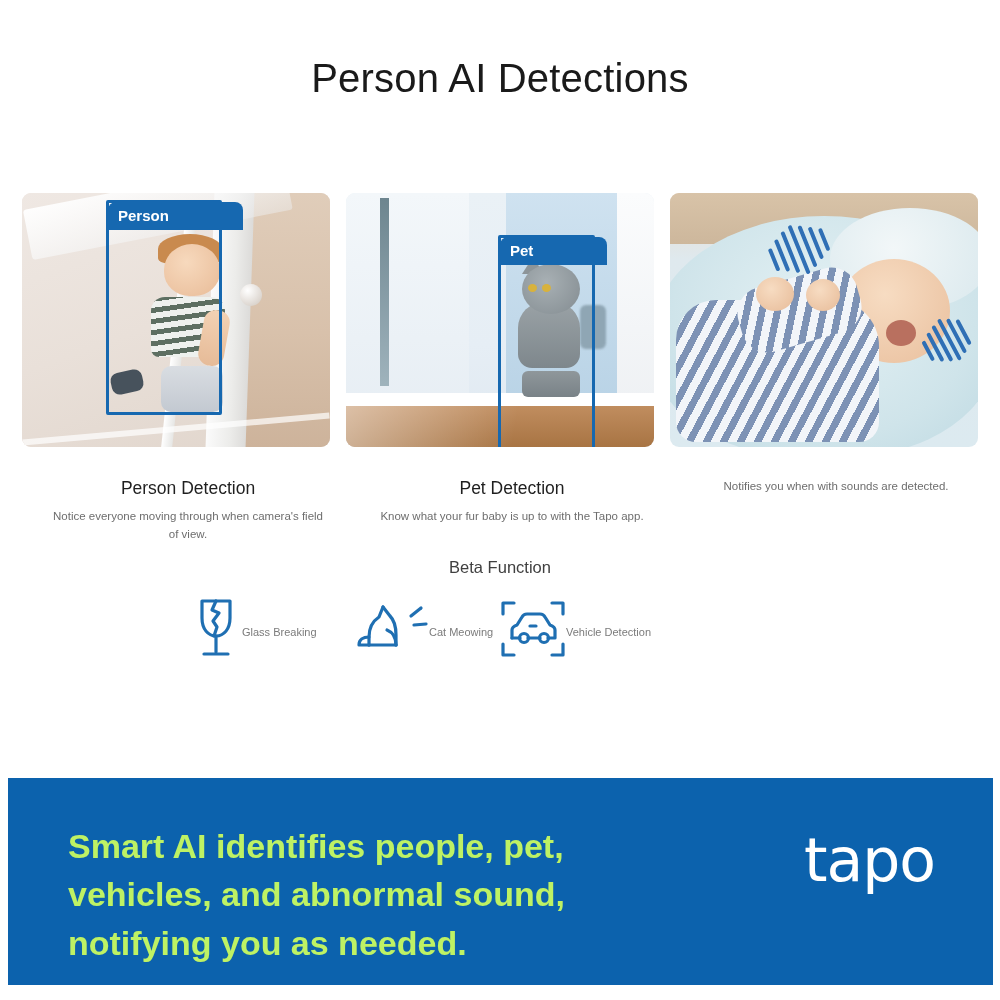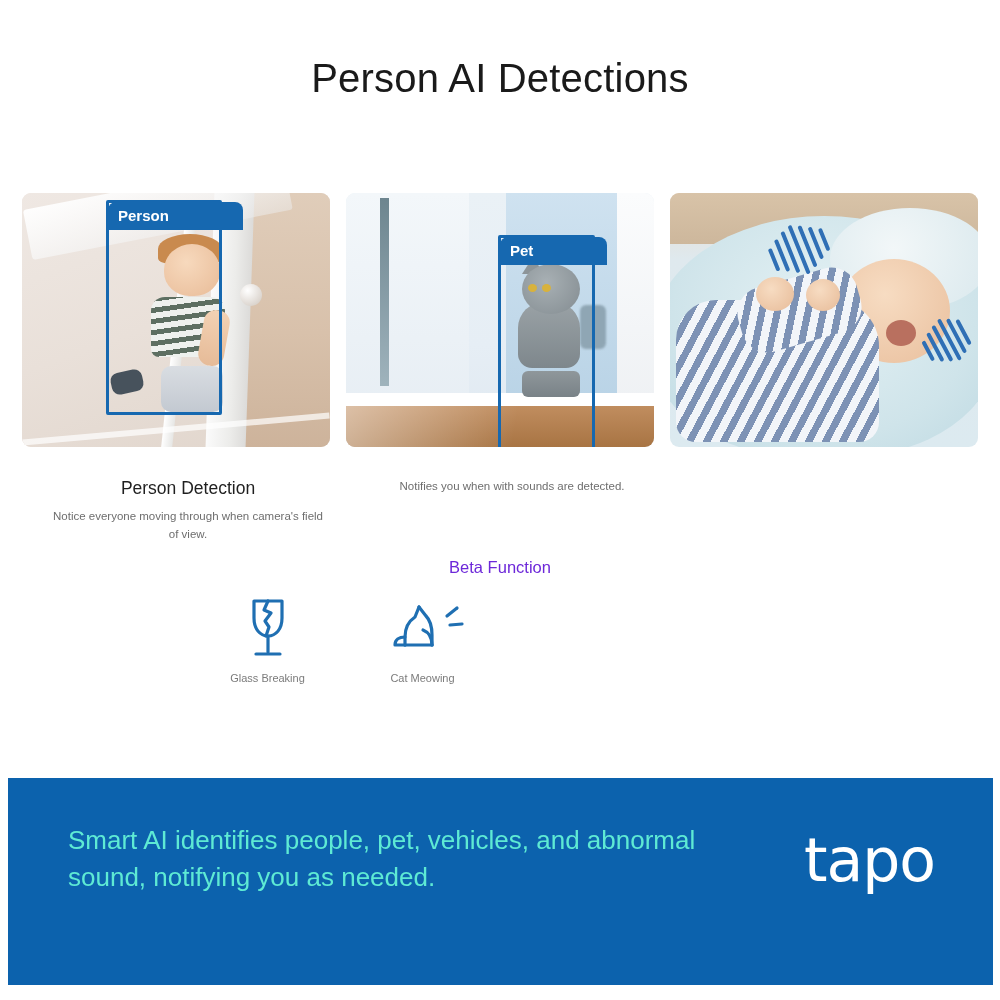"Pet Detection" div.caption { html: none -> <div> <div>Pet Detection</div> <div>Know what your fur baby is up to with the Tapo app.</div> </div> }
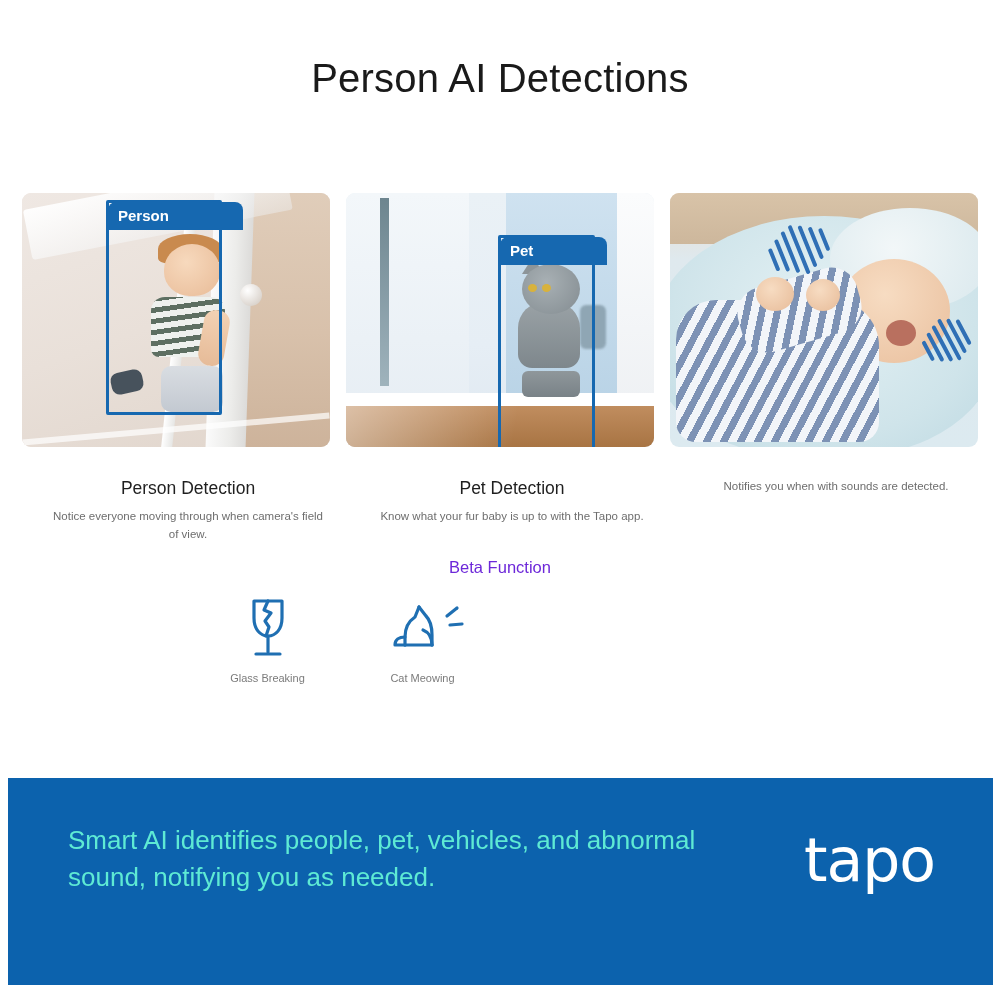"Beta Function" .beta-title { color: #6d28d9 -> #404040 }
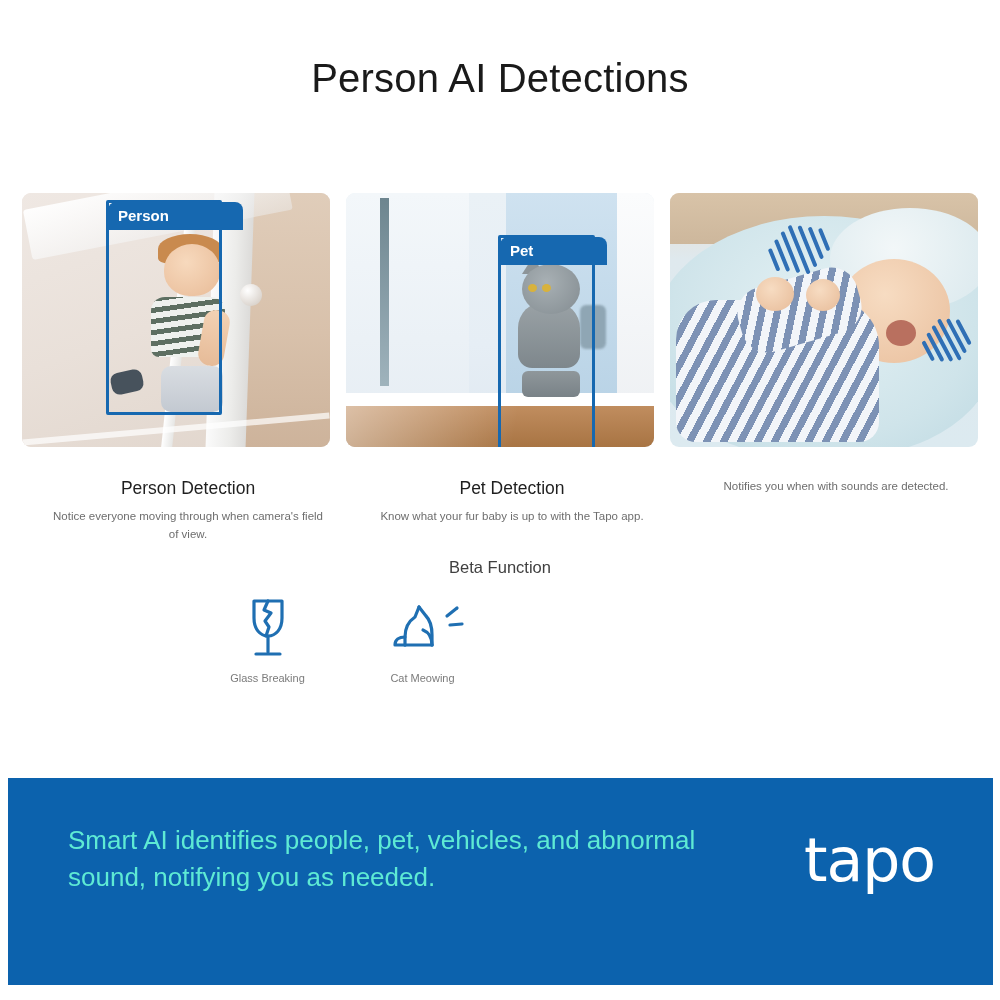"Glass Breaking" .beta-item { flex-direction: column -> none }
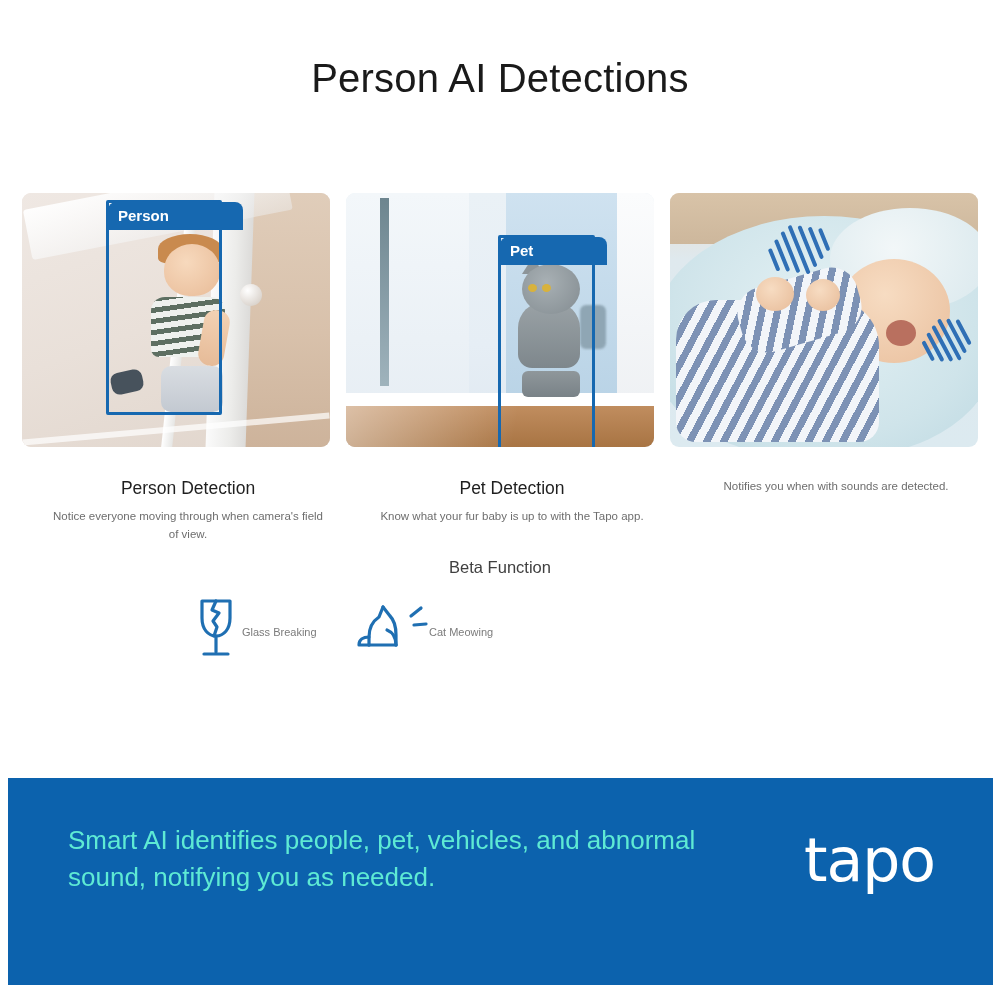"Vehicle Detection" div.beta-item { html: none -> <div> <div> <svg> <path></path> <path></path> <path></path> <path></path> <path></path> <path></path> <path></path> <circle></circle> <circle></circle> <path></path> </svg> </div> <div>Vehicle Detection</div> </div> }
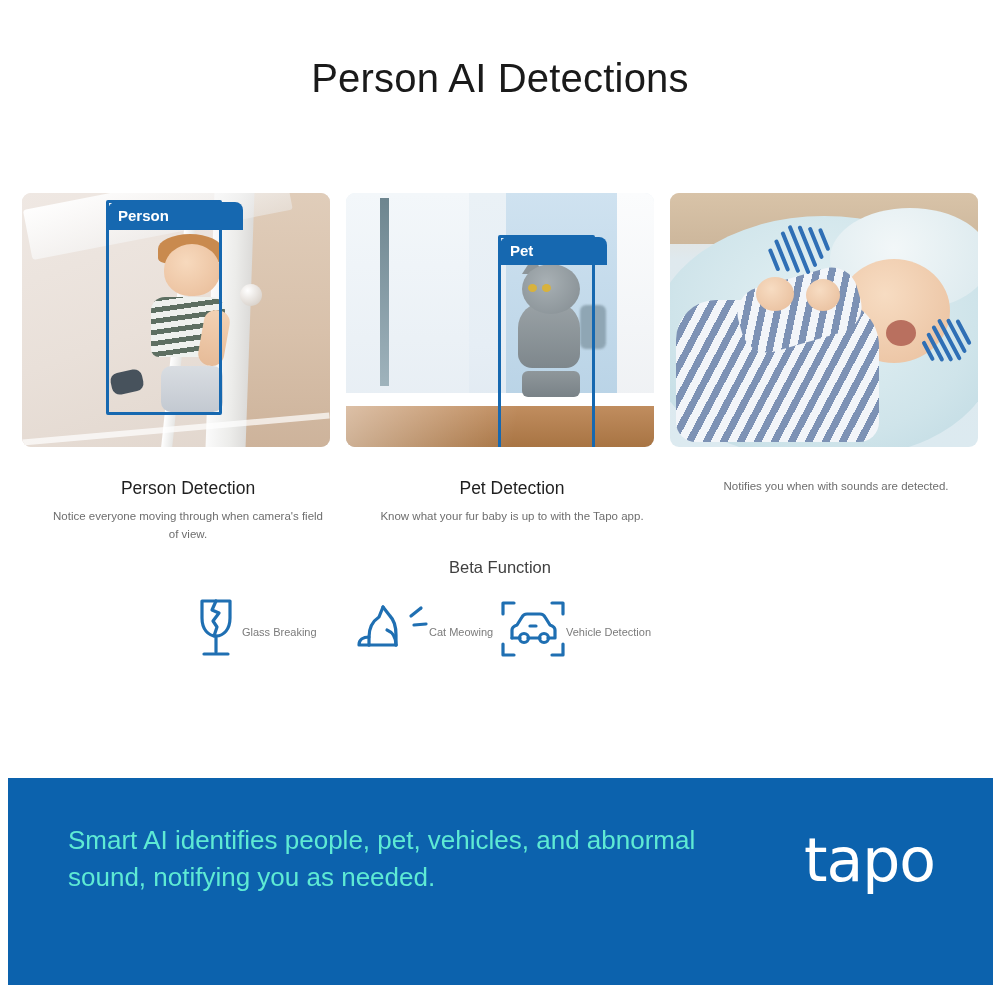"Smart AI identifies people, pet," .footer-text { color: #5eead4 -> #bef264; font-size: 26px -> 34px; font-weight: 400 -> 700 }
